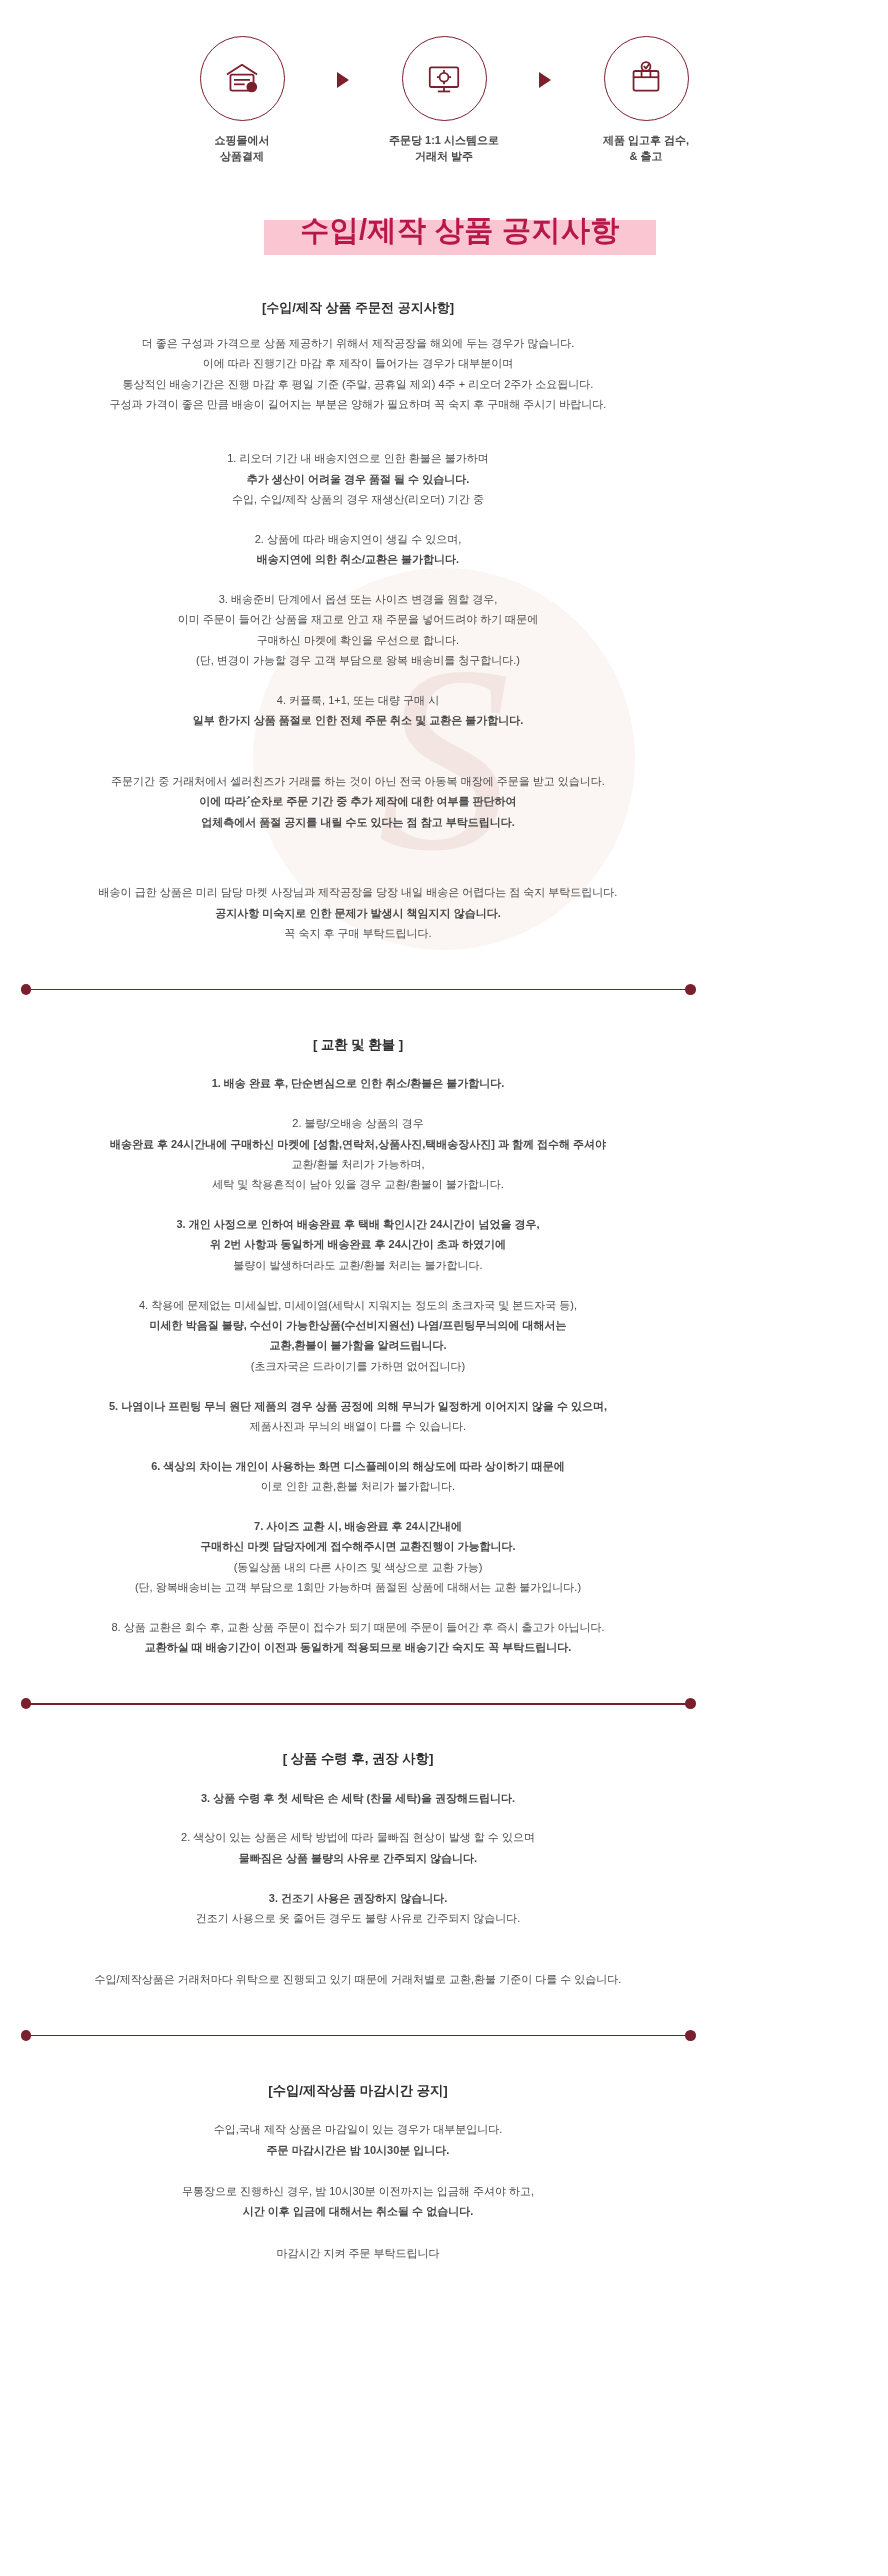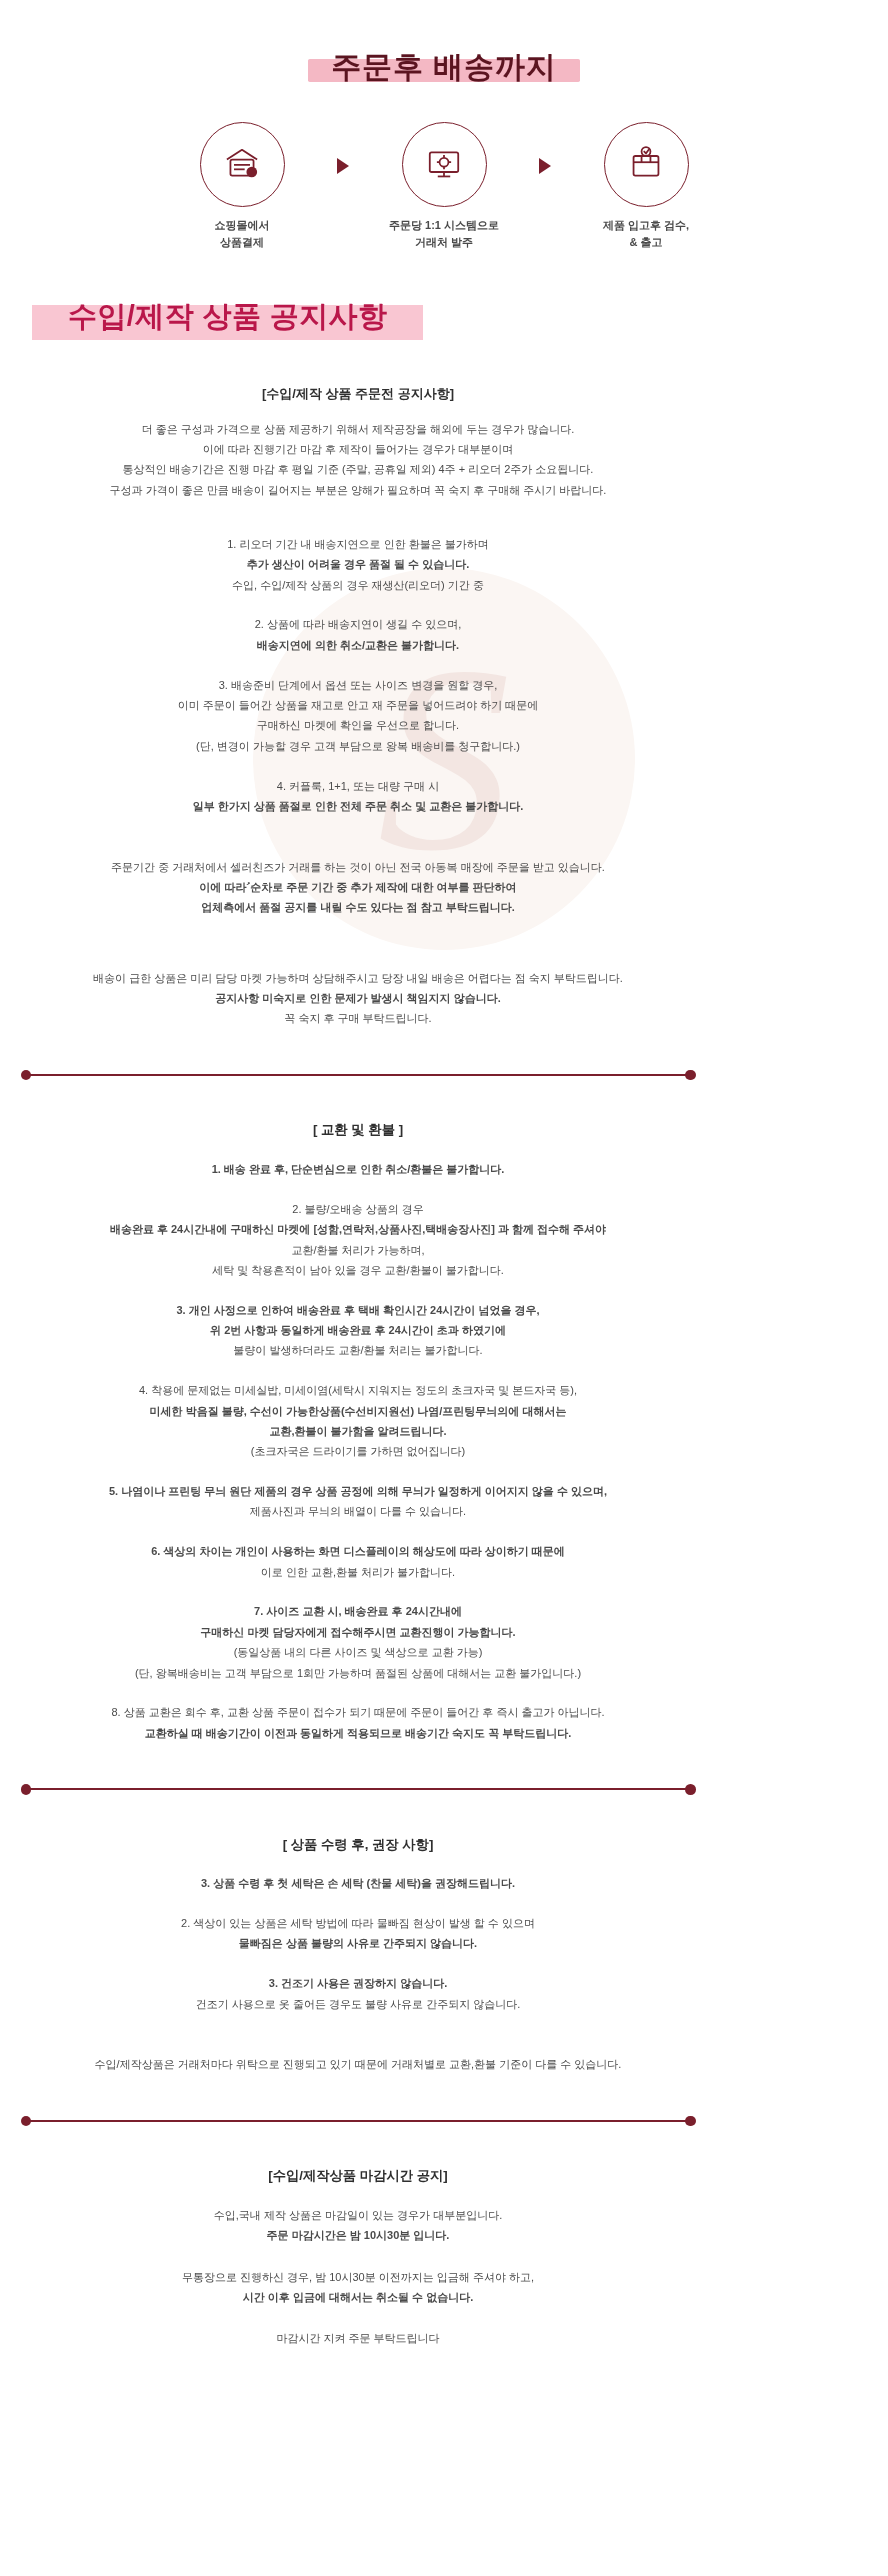"주문후 배송까지" div.top-title-wrap { html: <div> <div> <span></span> <span>주문후 배송까지</span> </div> </div> -> none }
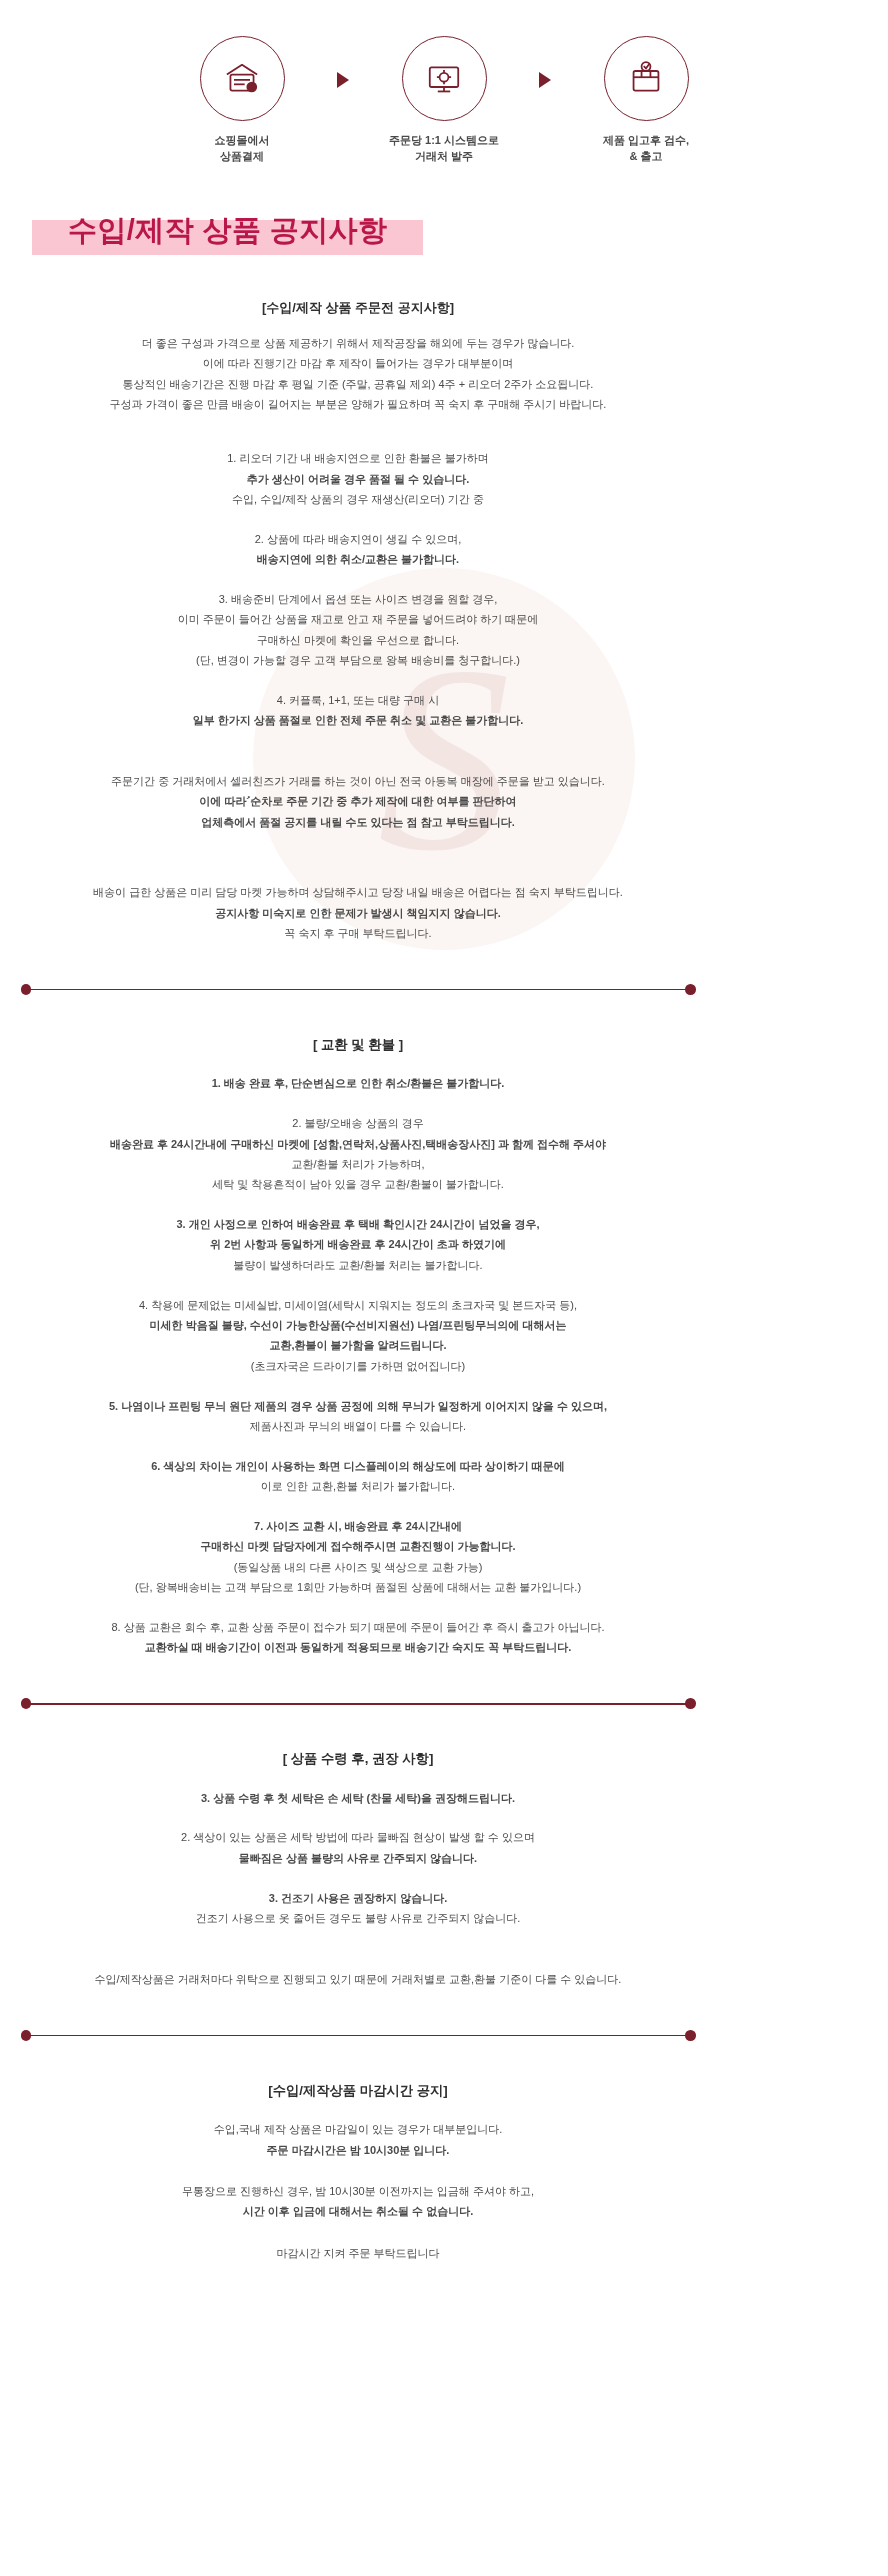"수입/제작 상품 공지사항" .pink-title-wrap { justify-content: flex-start -> center }
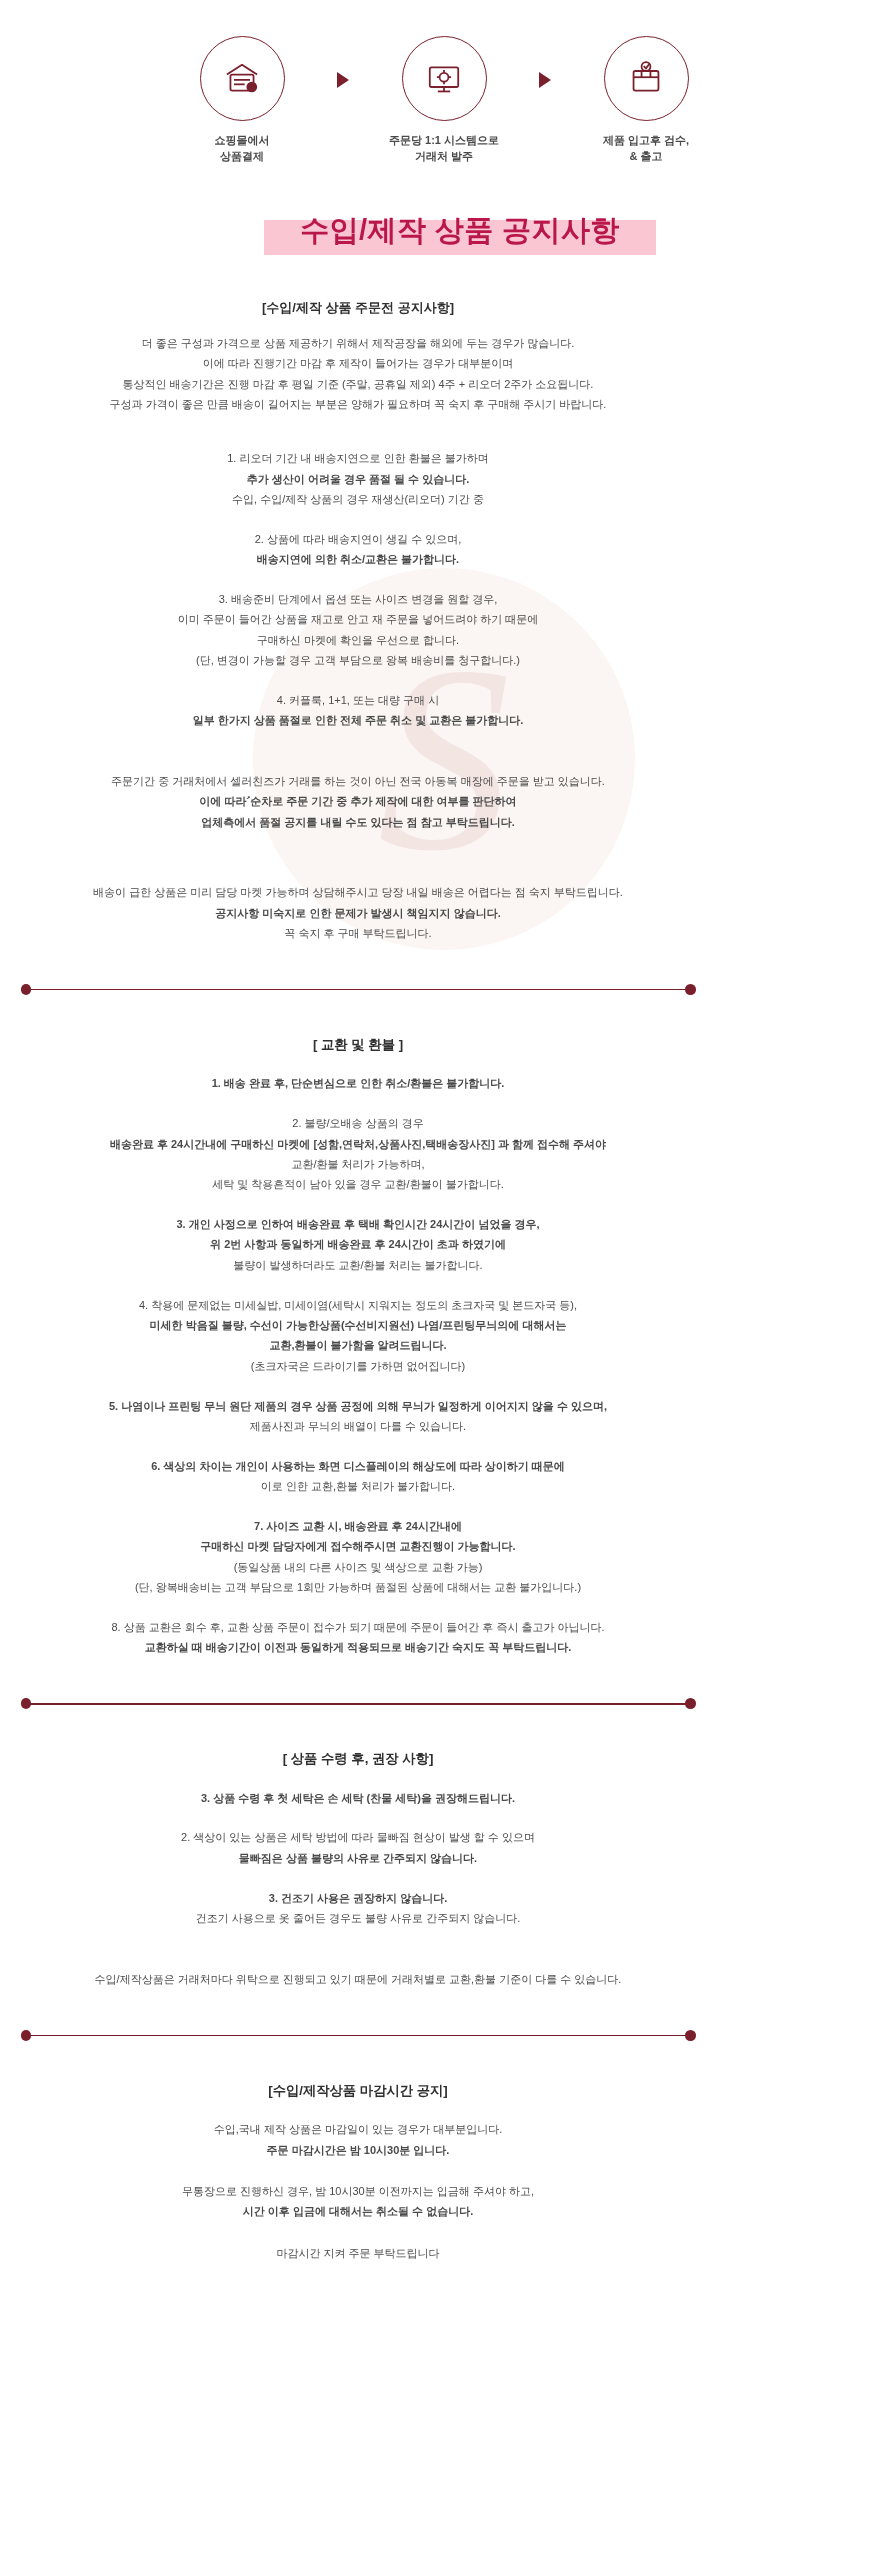"배송이 급한 상품은 미리 담당" p.line { text: 가능하며 상담해주시고 -> 사장님과 제작공장을 }
